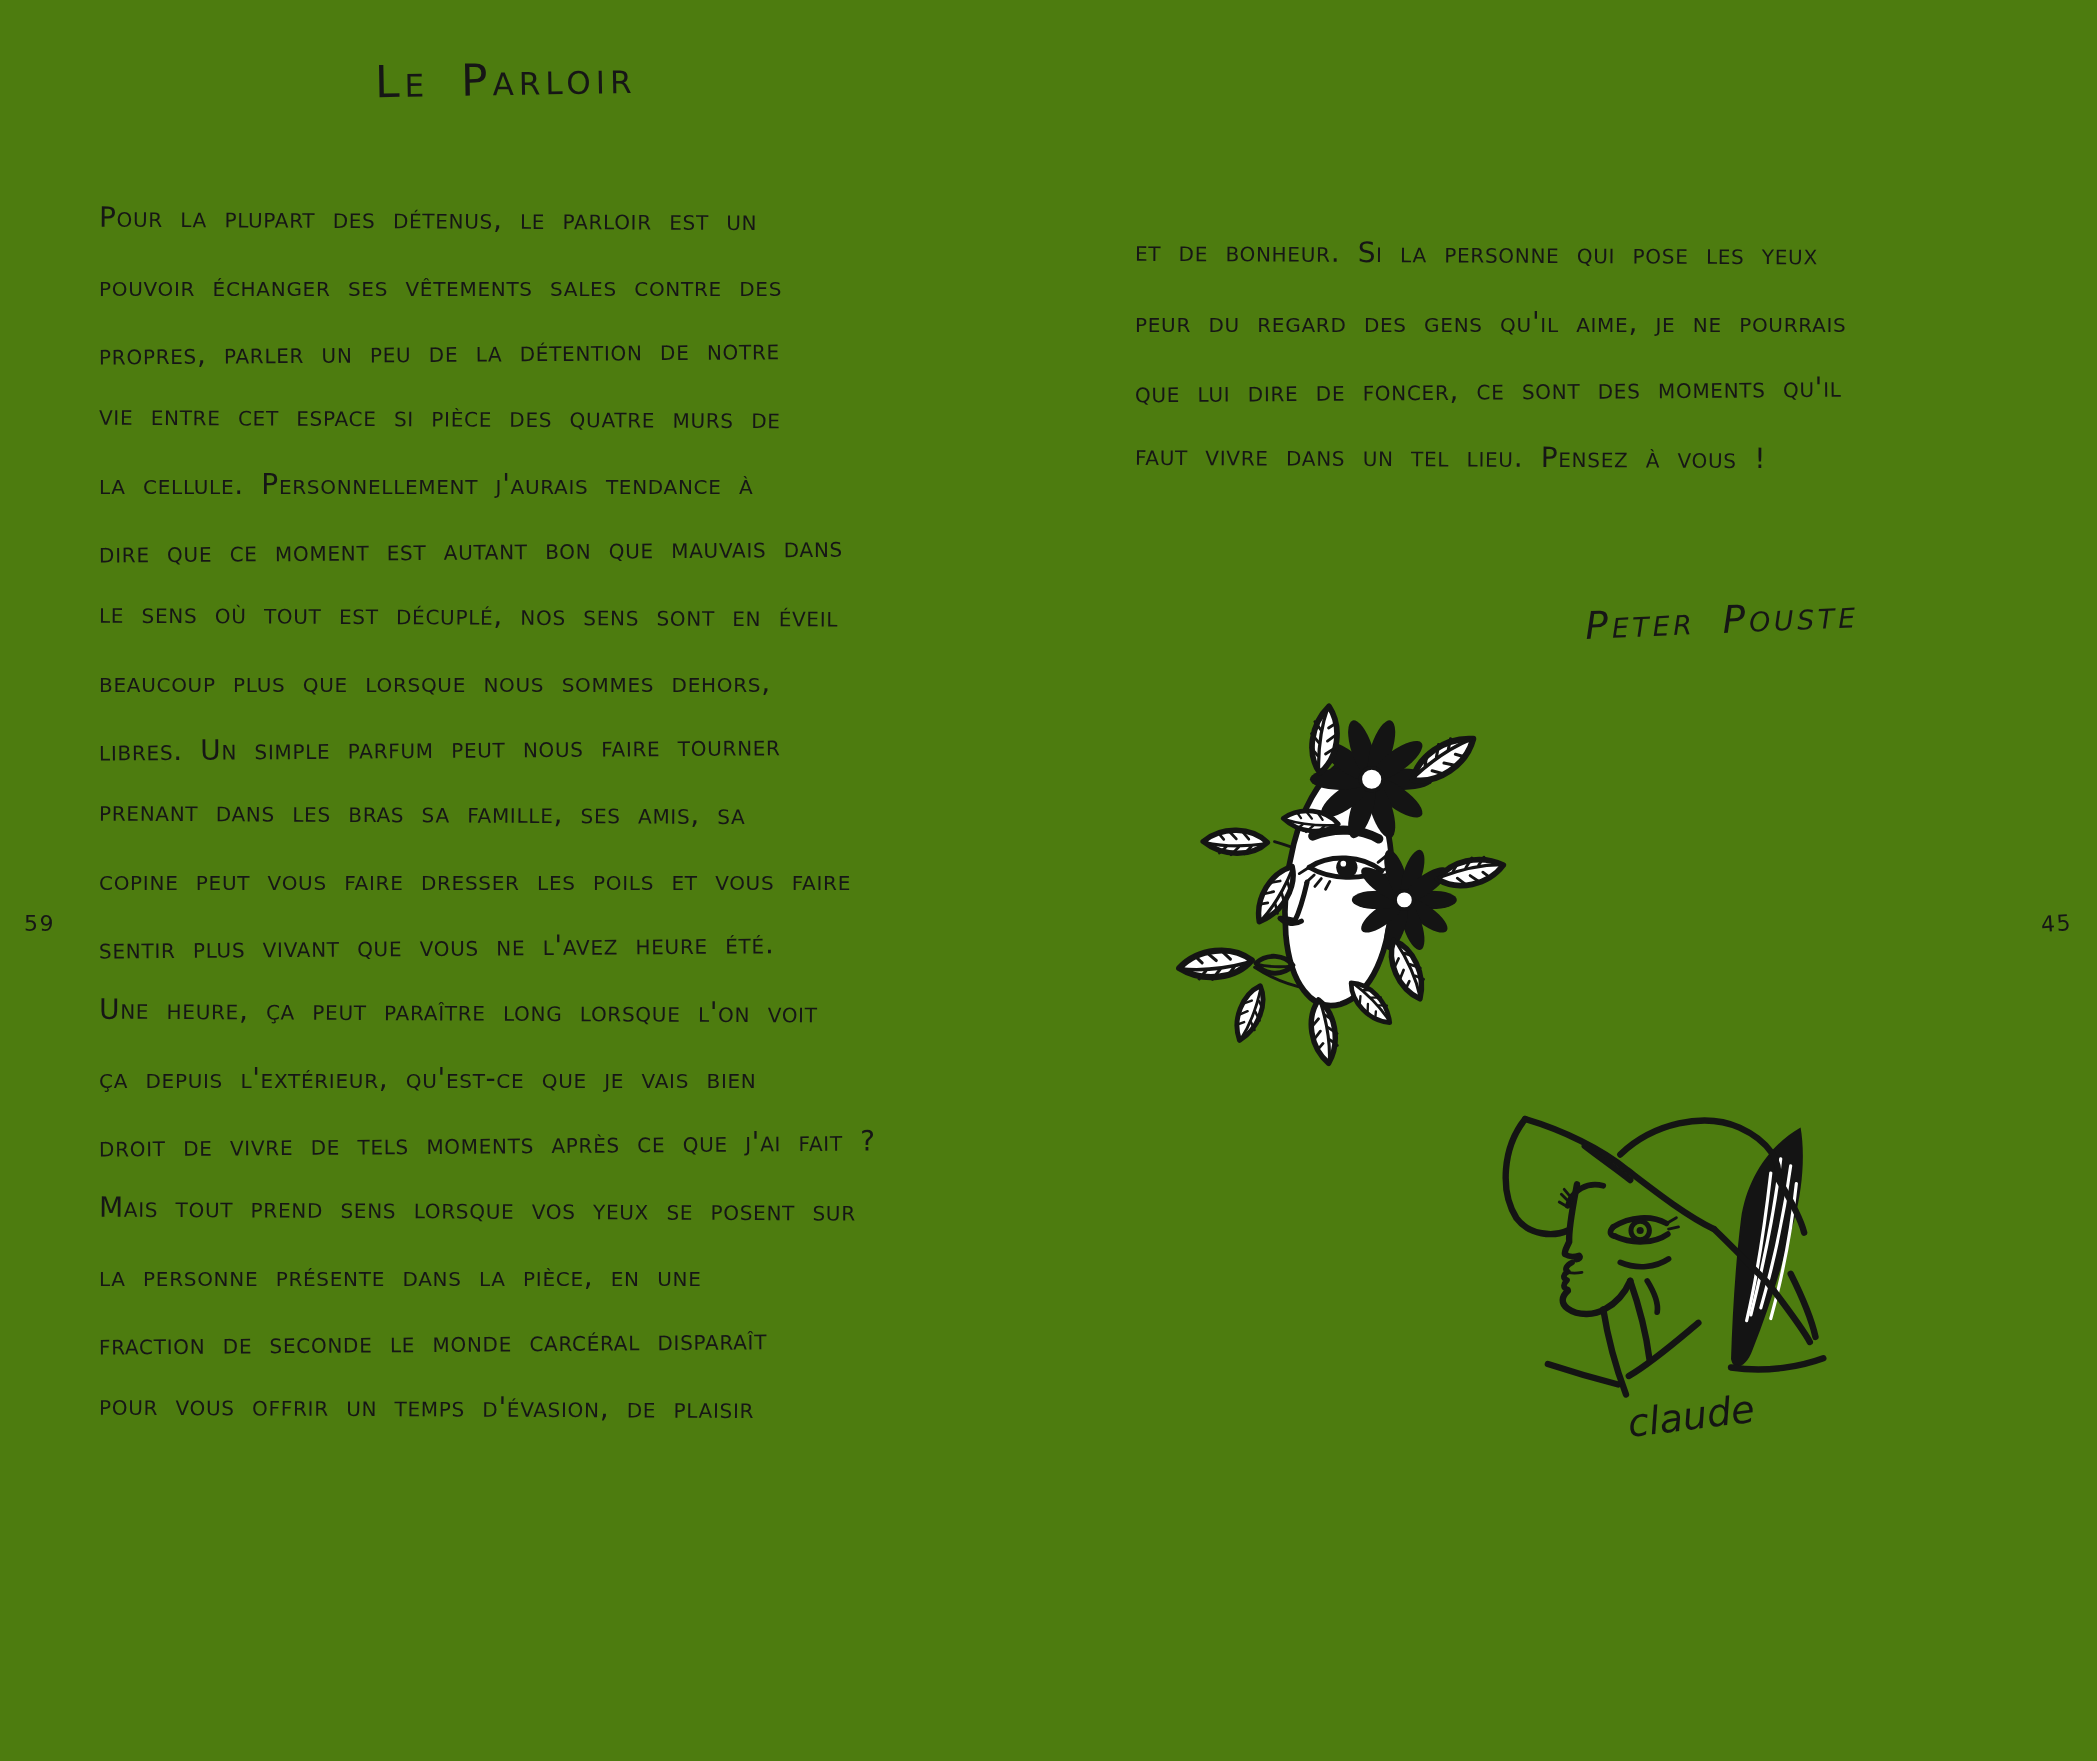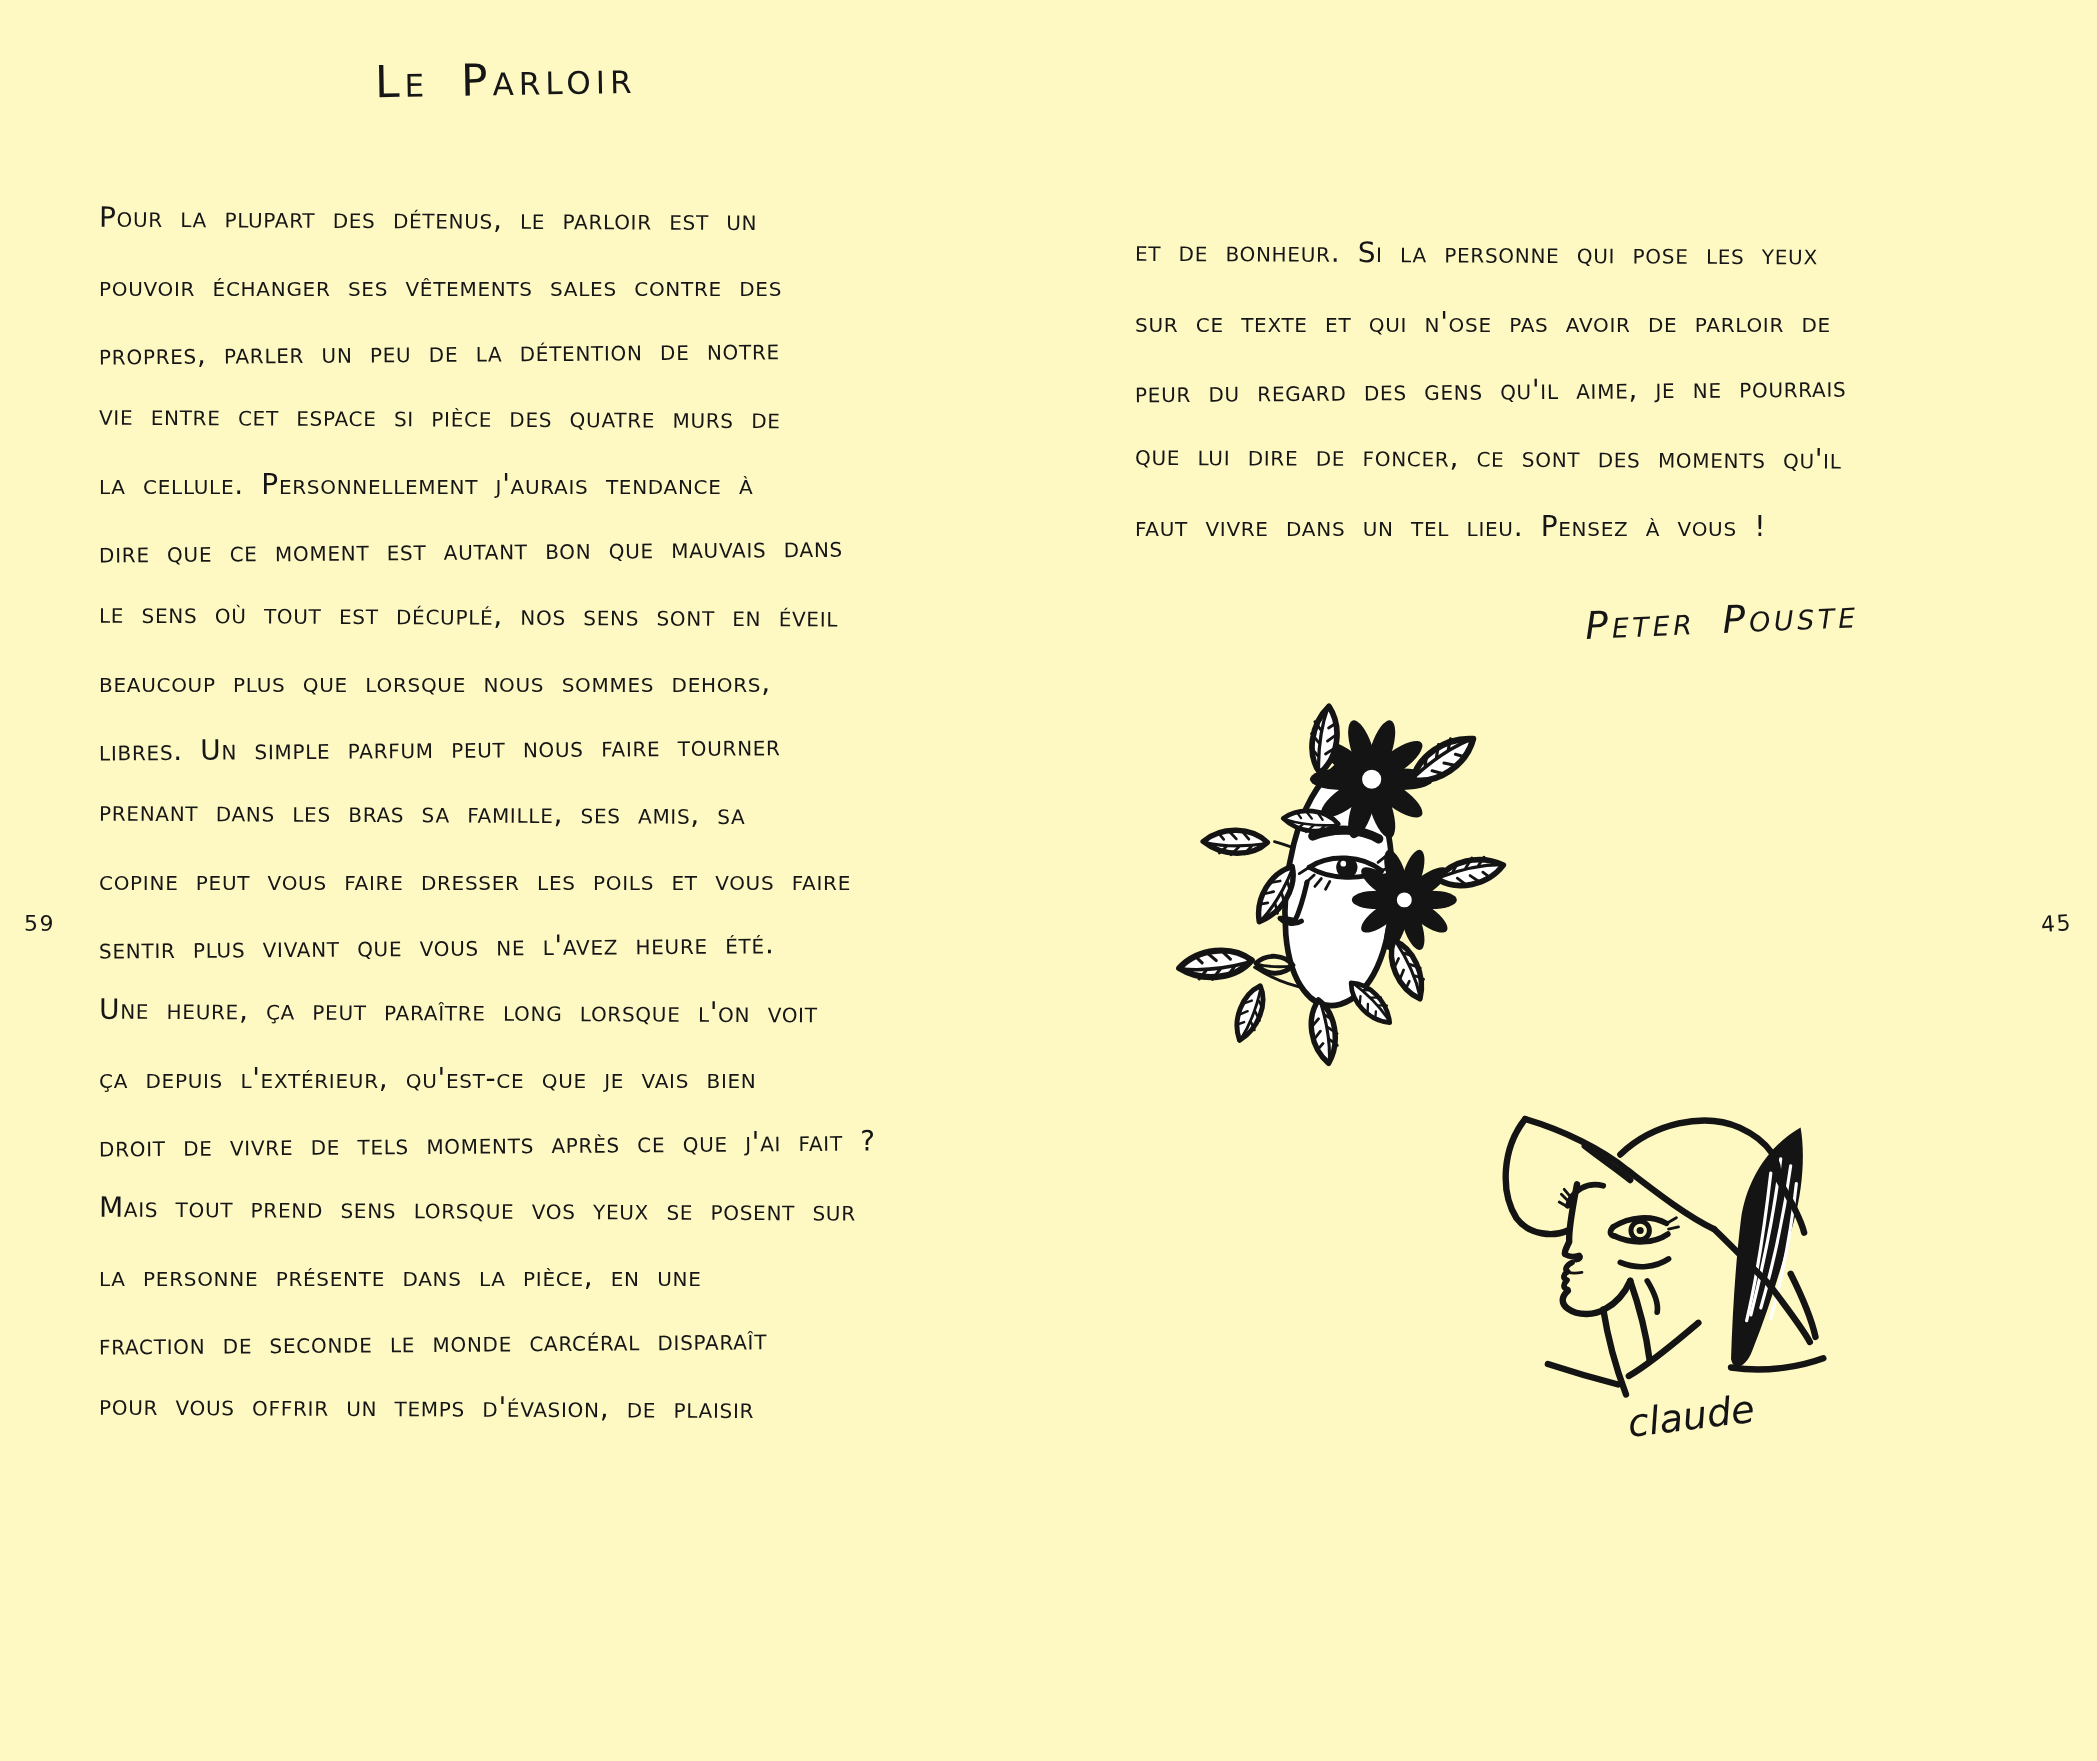"Le Parloir" .spread { background: #fef9c3 -> #4d7c0f }
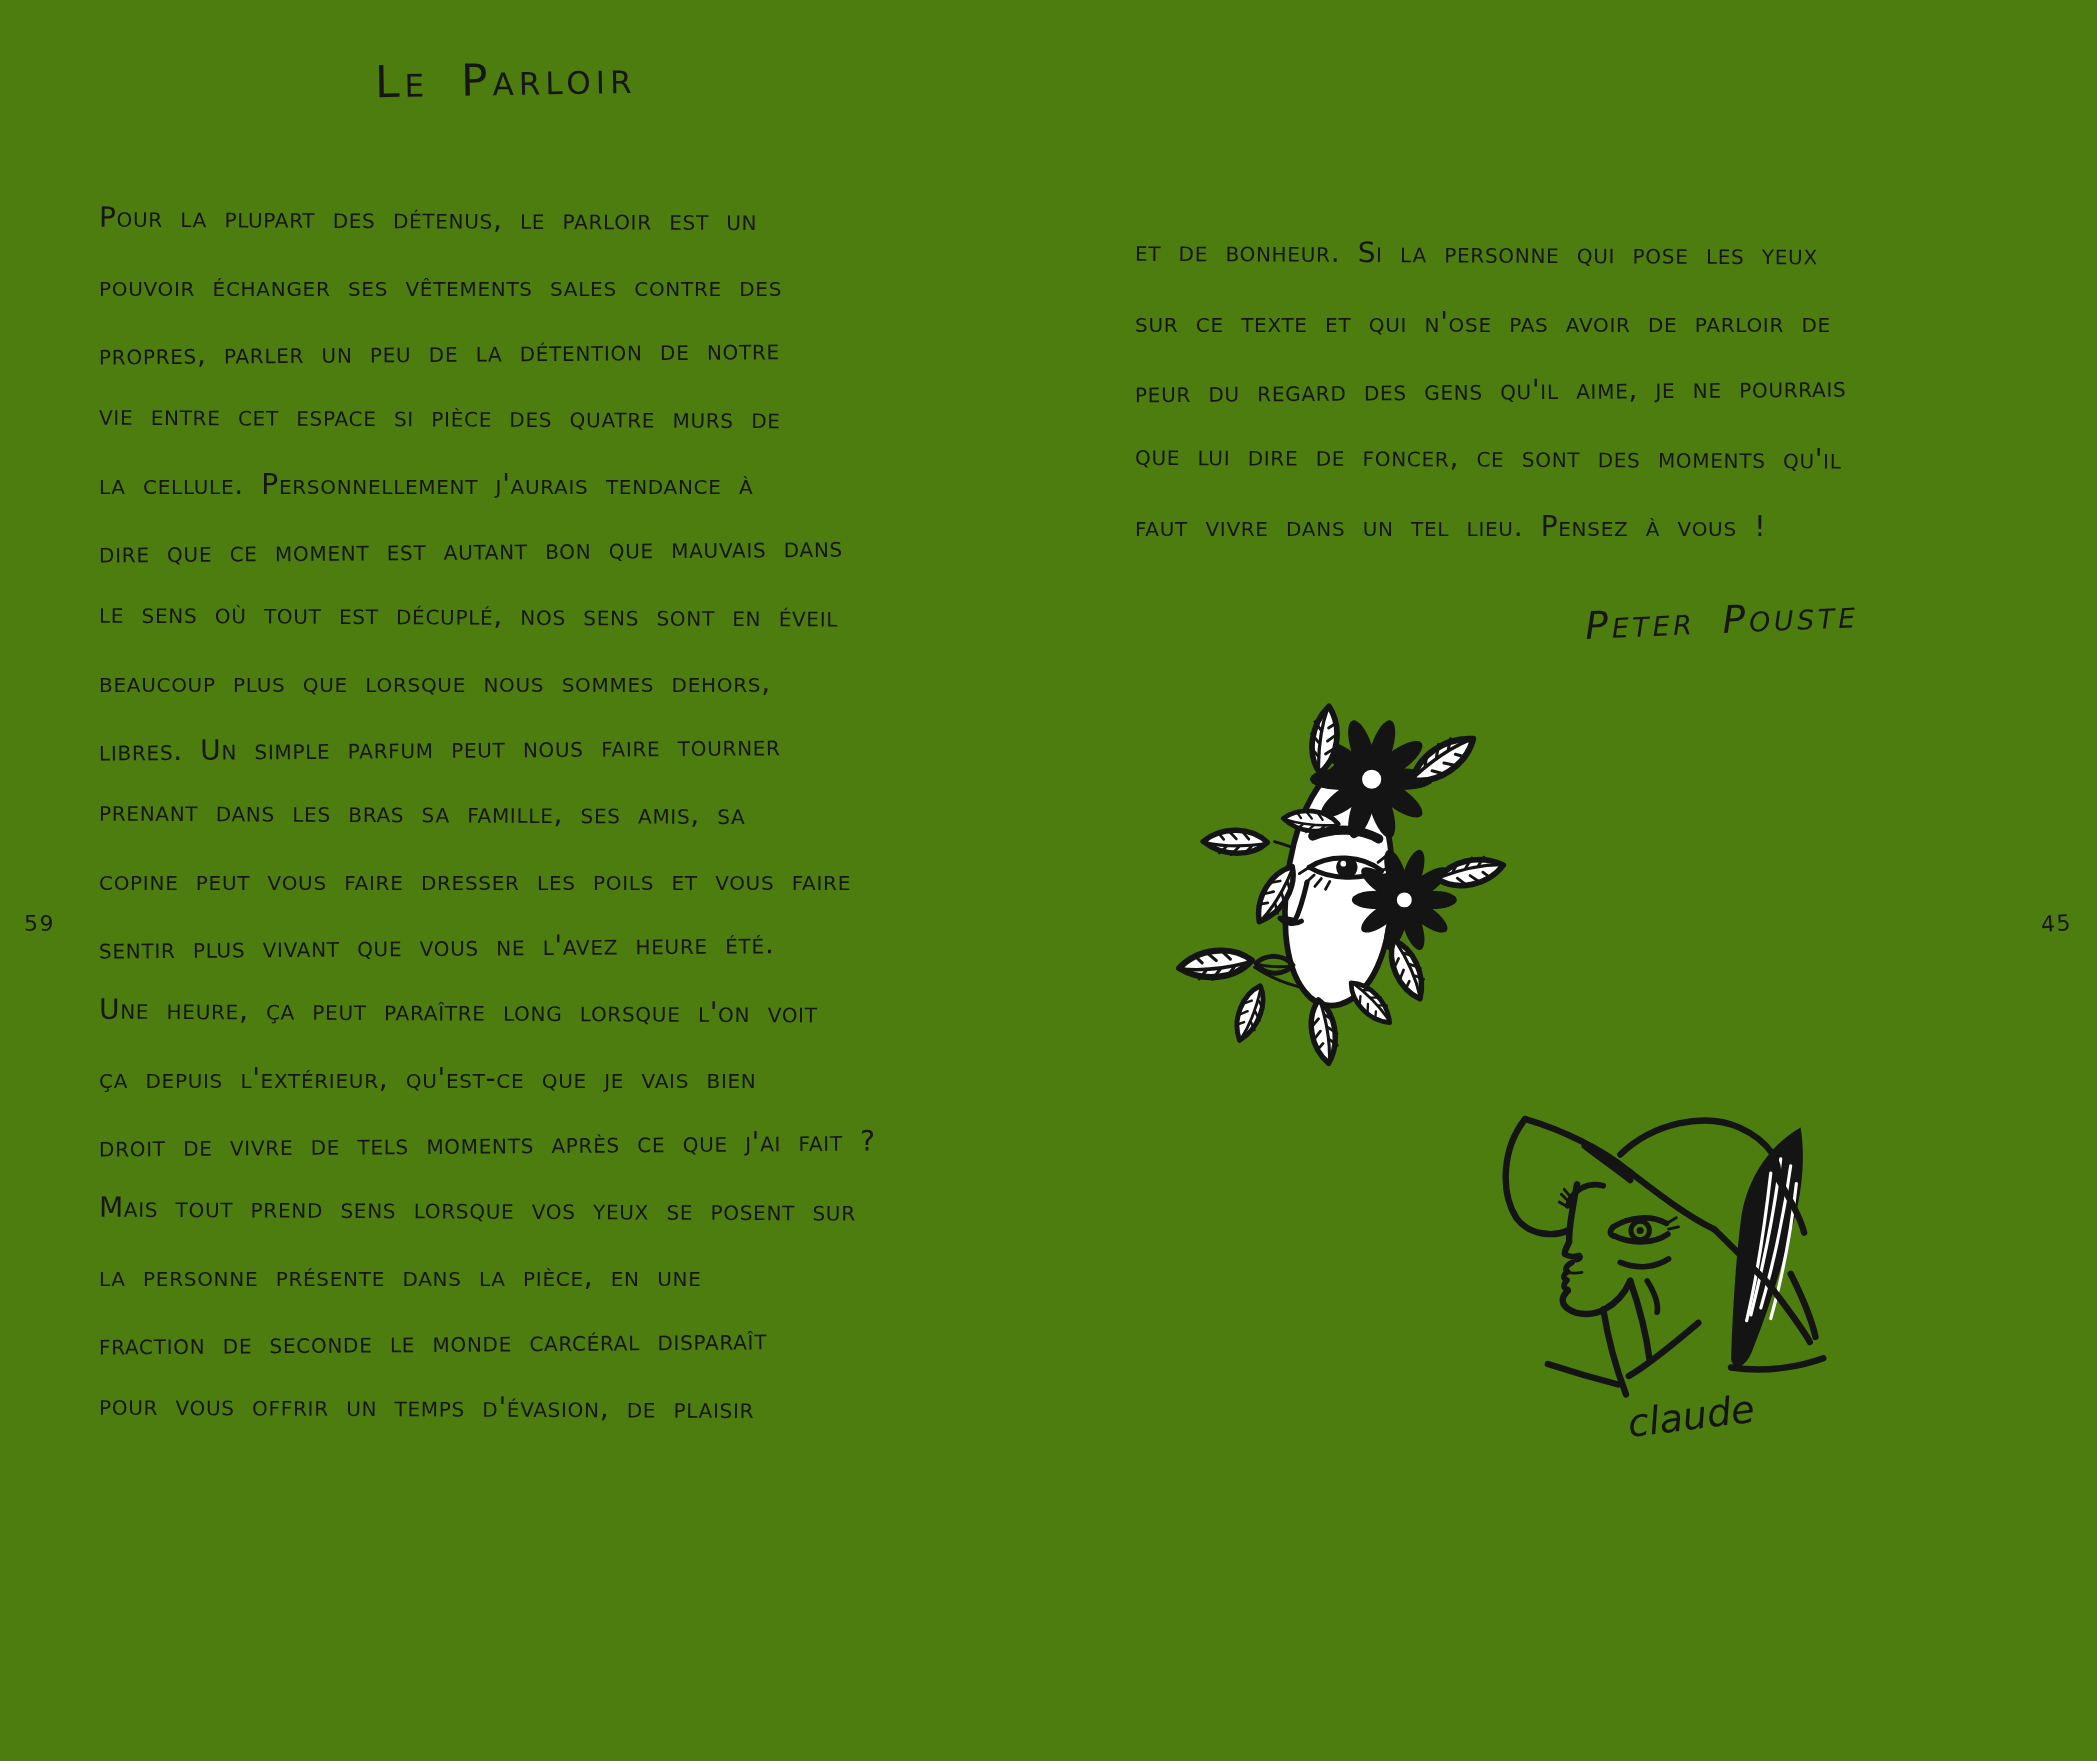"sur ce texte et qui" div.hand-line { html: <div>sur ce texte et qui n'ose pas avoir de parloir de</div> -> none }
